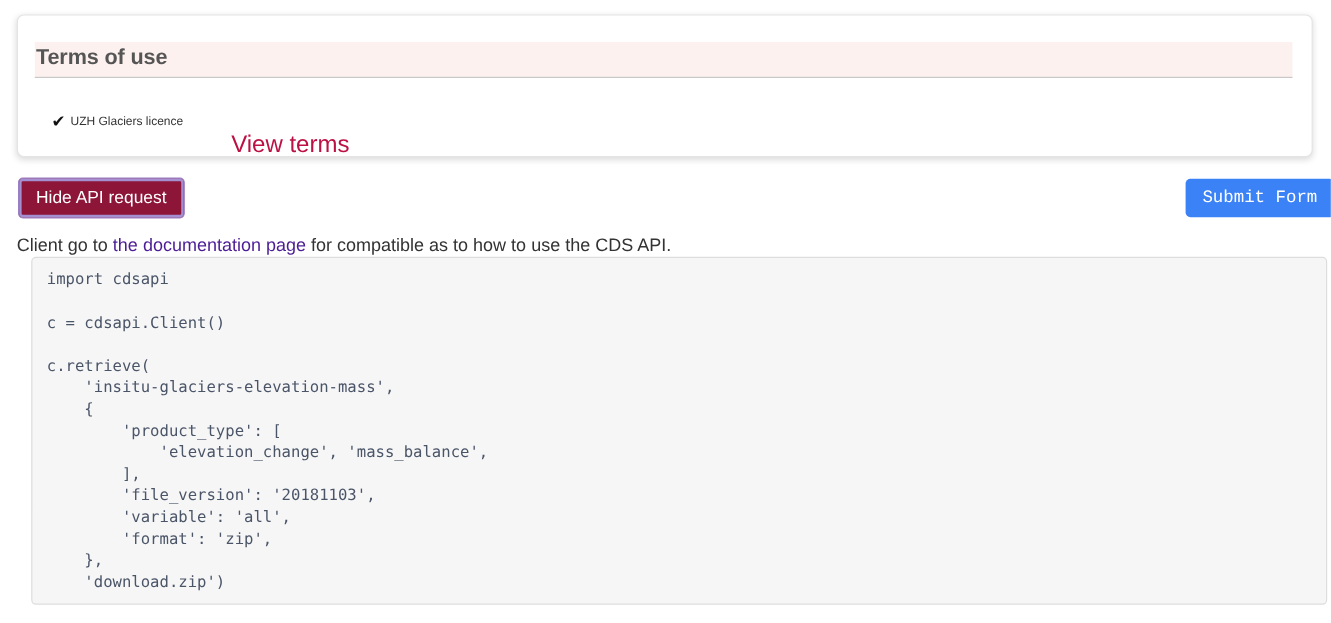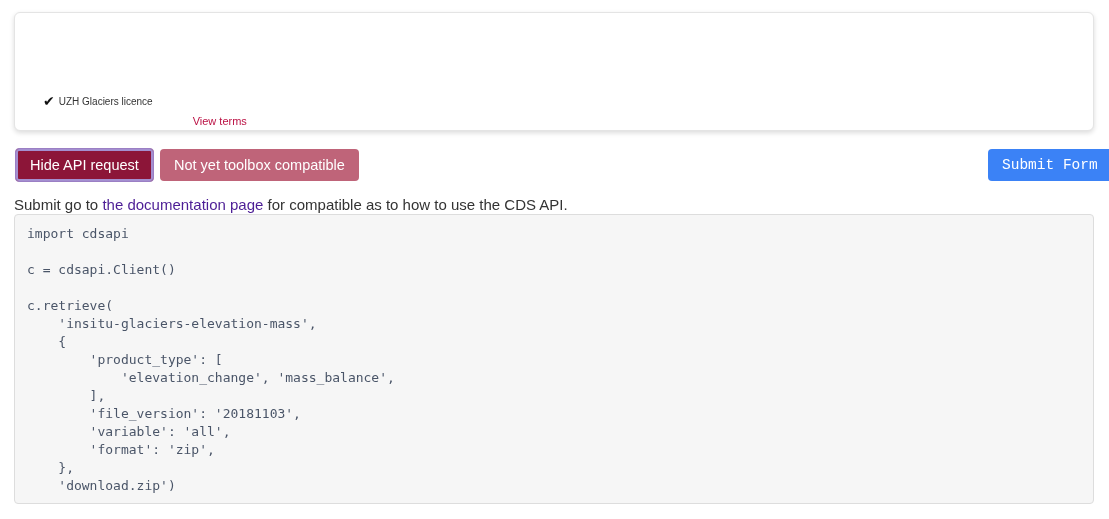"Terms of use" div.terms-header { html: none -> <div> <div>Terms of use</div> </div> }
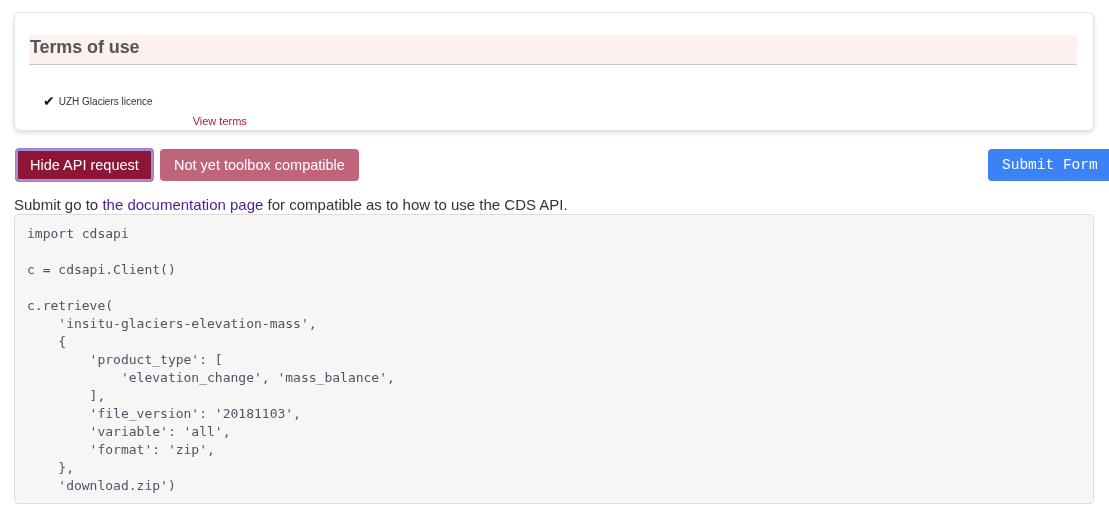"View terms" .view-terms-link { font-size: 11px -> 20px }
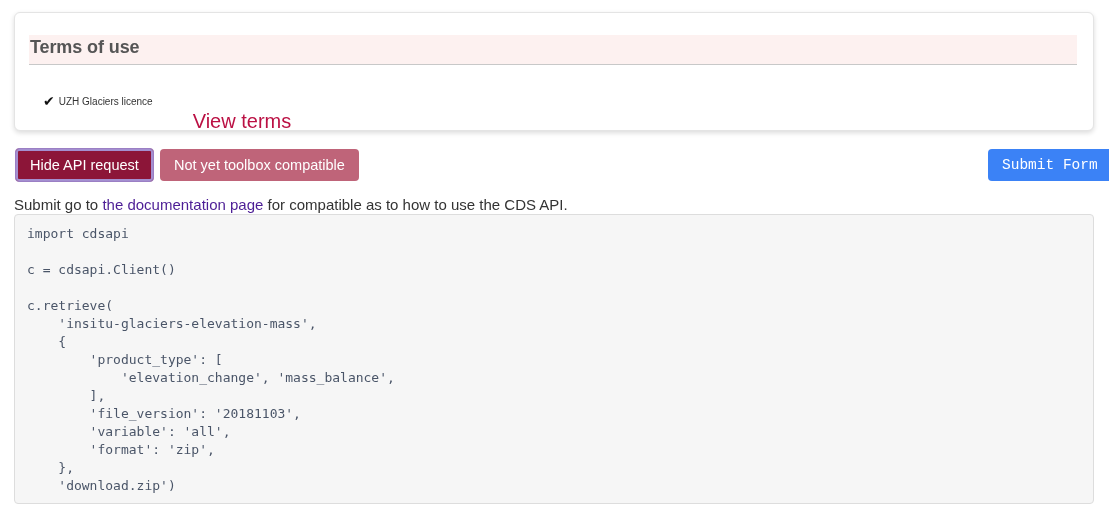"Not yet toolbox compatible" button.btn { html: <button>Not yet toolbox compatible</button> -> none }
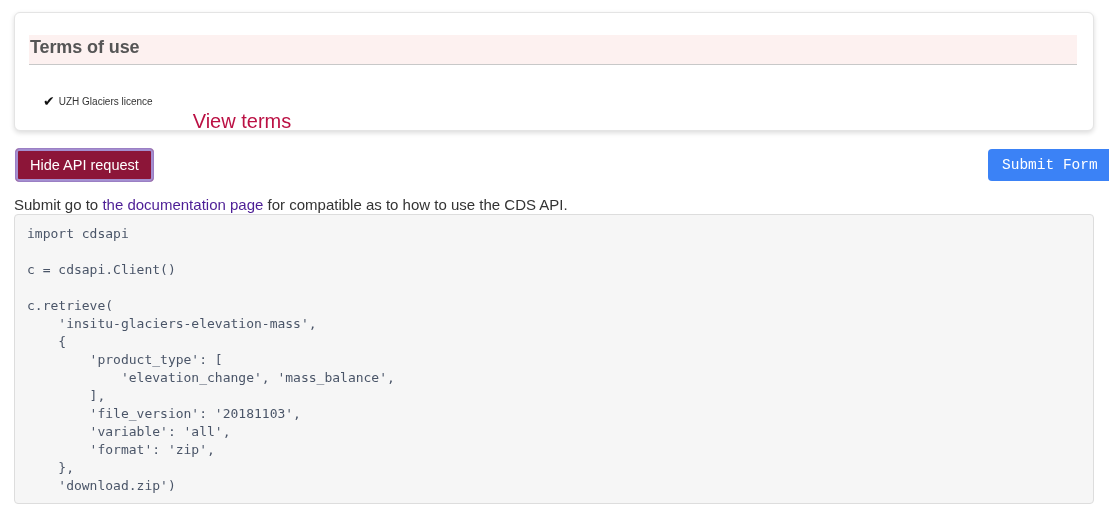"Submit go to" span { text: Submit -> Client }
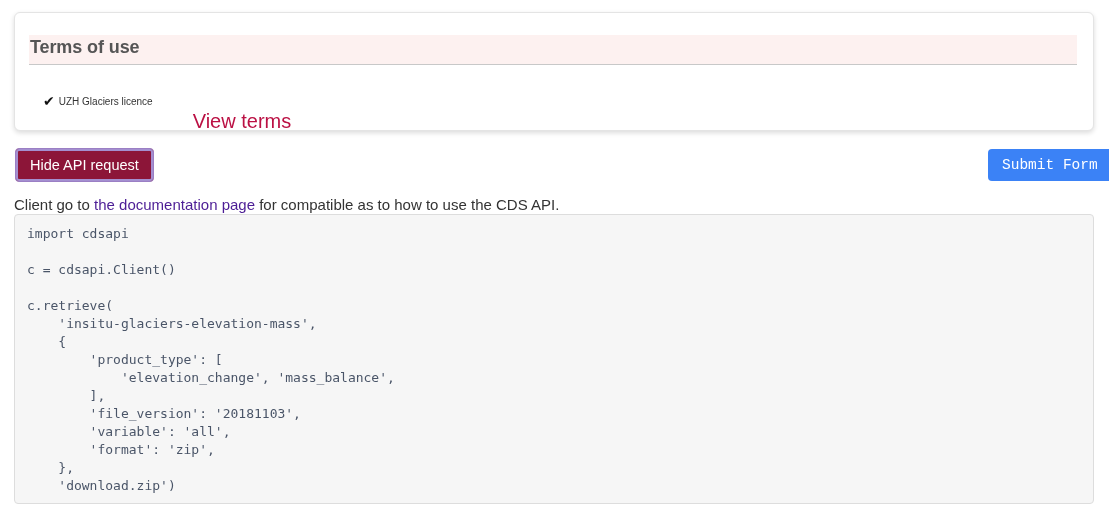"import cdsapi" .code-block { left: 14px -> 26px }
